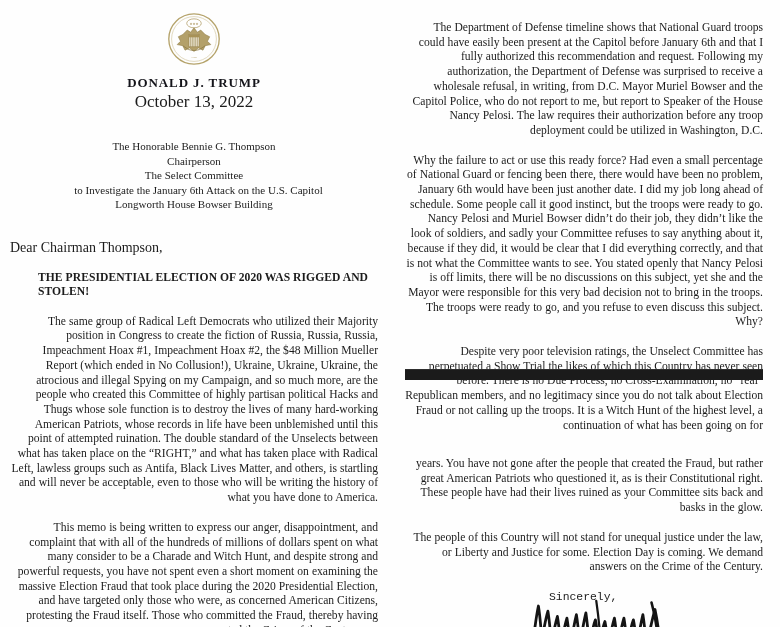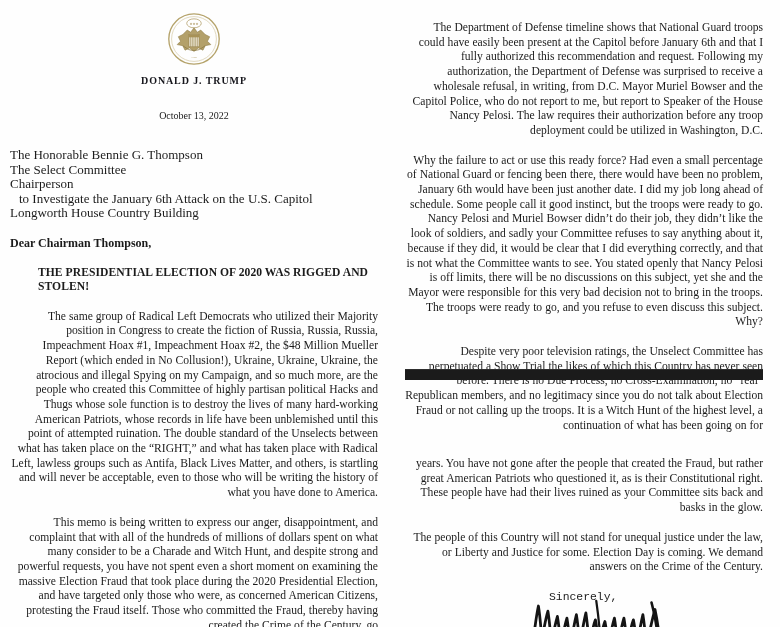"DONALD J. TRUMP" .lh-name { font-size: 10px -> 13px }
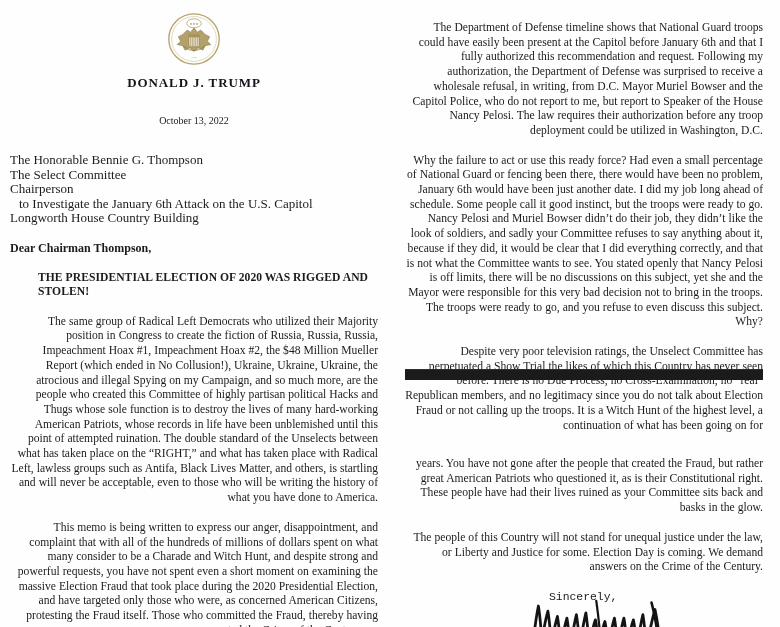"October 13, 2022" .lh-date { font-size: 10px -> 17px; margin-top: 24px -> 1px }
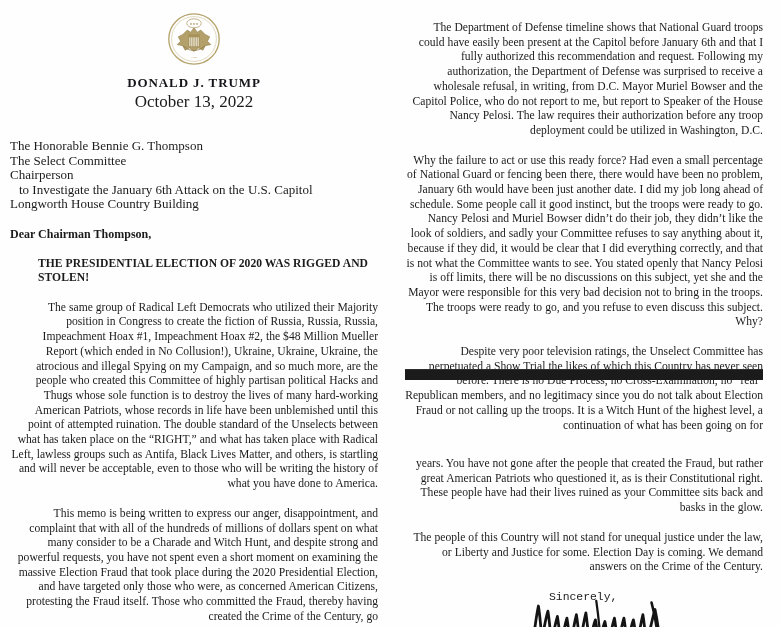"The Honorable Bennie G. Thompson" .addr { font-size: 13px -> 11px; text-align: none -> center }
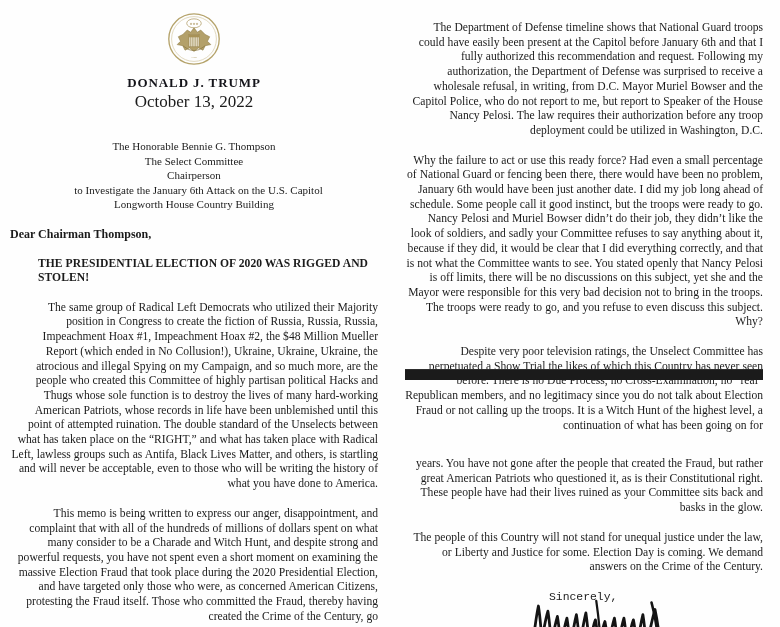"The Select Committee" div.addr-line { order: before "Chairperson" -> after "Chairperson" }
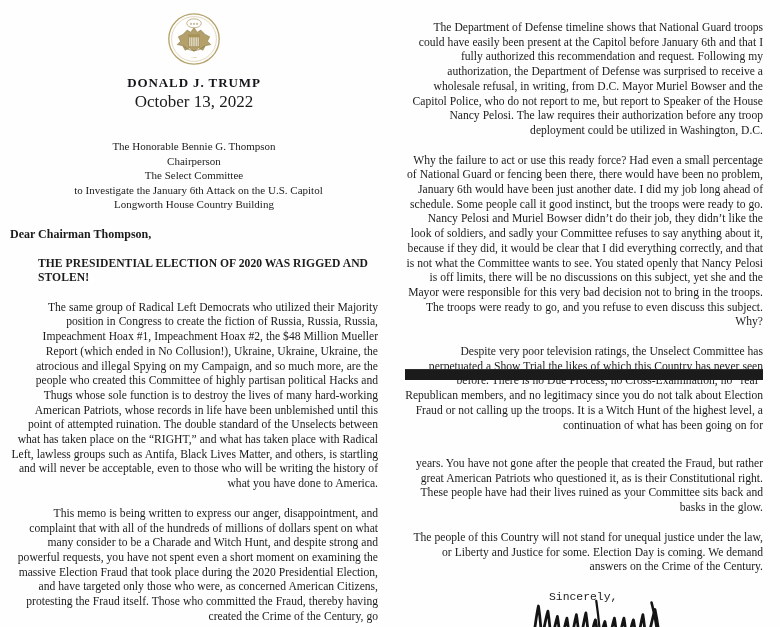"Longworth House Country Building" div.addr-line { text: Country -> Bowser }
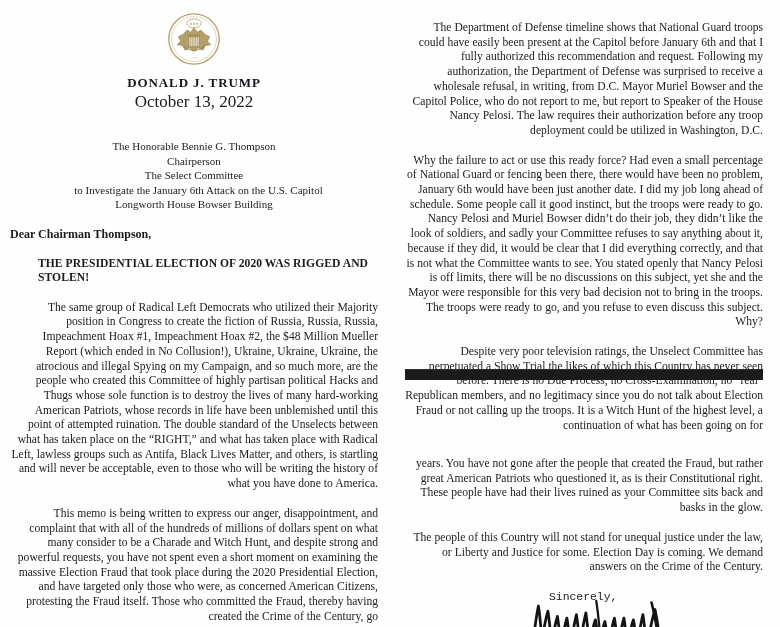"Dear Chairman Thompson," .salutation { font-size: 12px -> 14px; font-weight: bold -> none; margin-top: 15px -> 29px }
